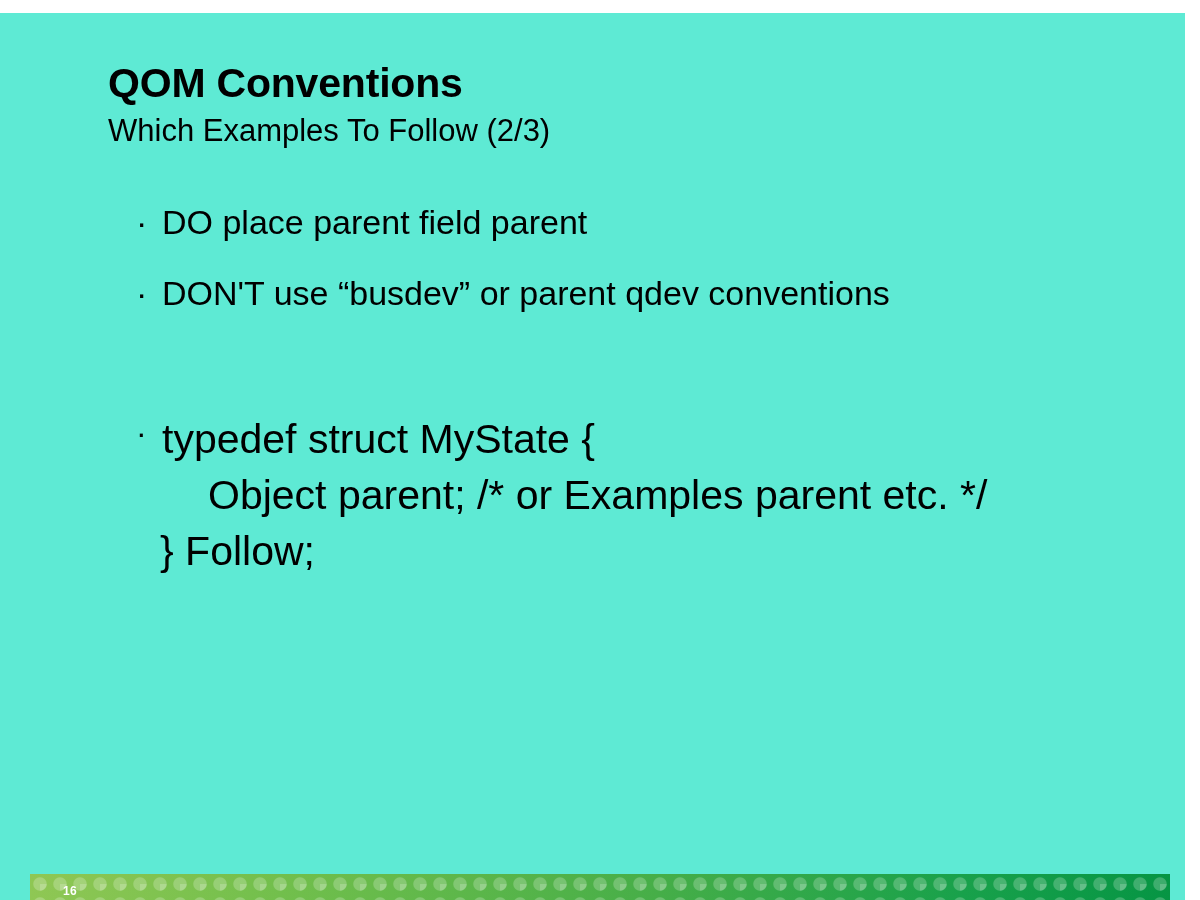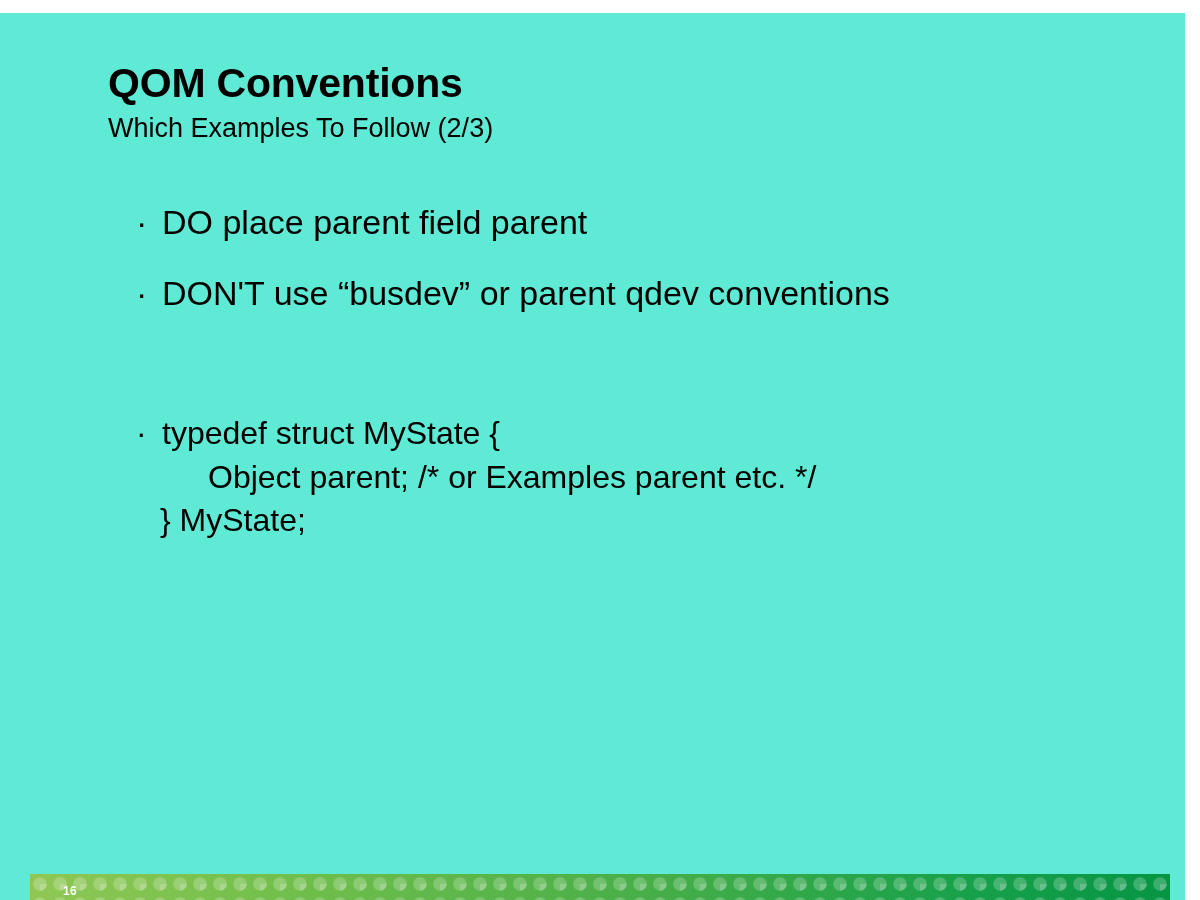"Which Examples To Follow (2/3)" .slide-subtitle { font-size: 27px -> 31px }
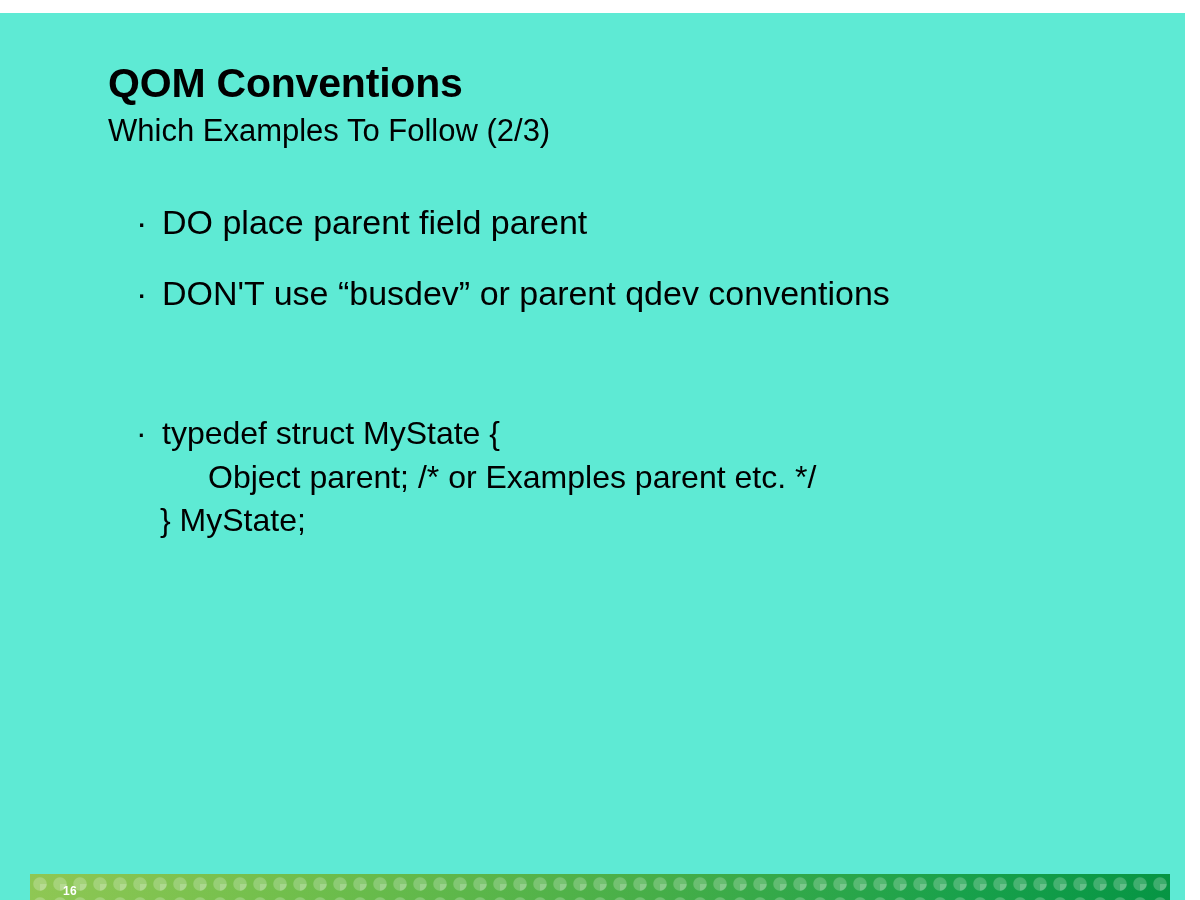"typedef struct MyState {" .code-block { font-size: 32px -> 41px }
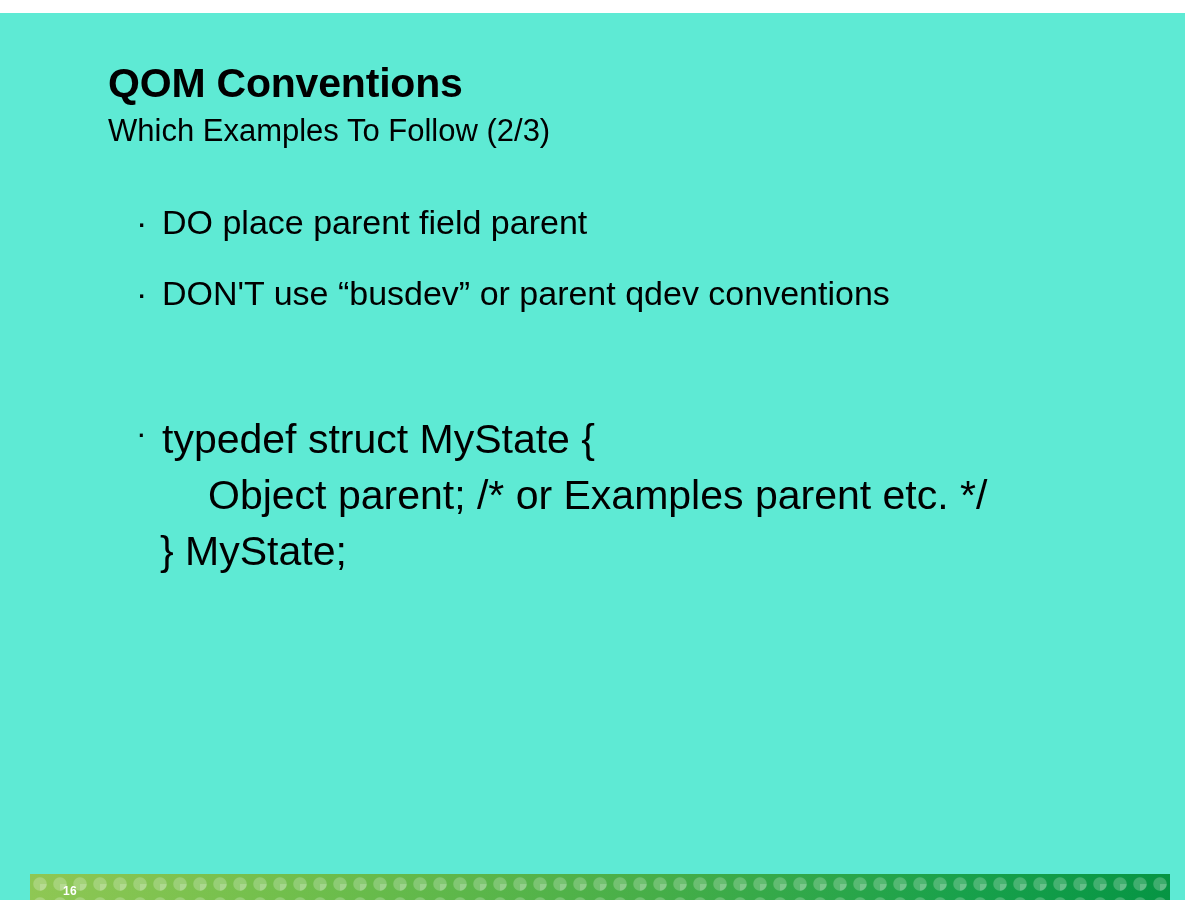"} MyState;" div.code-line { text: MyState -> Follow }
